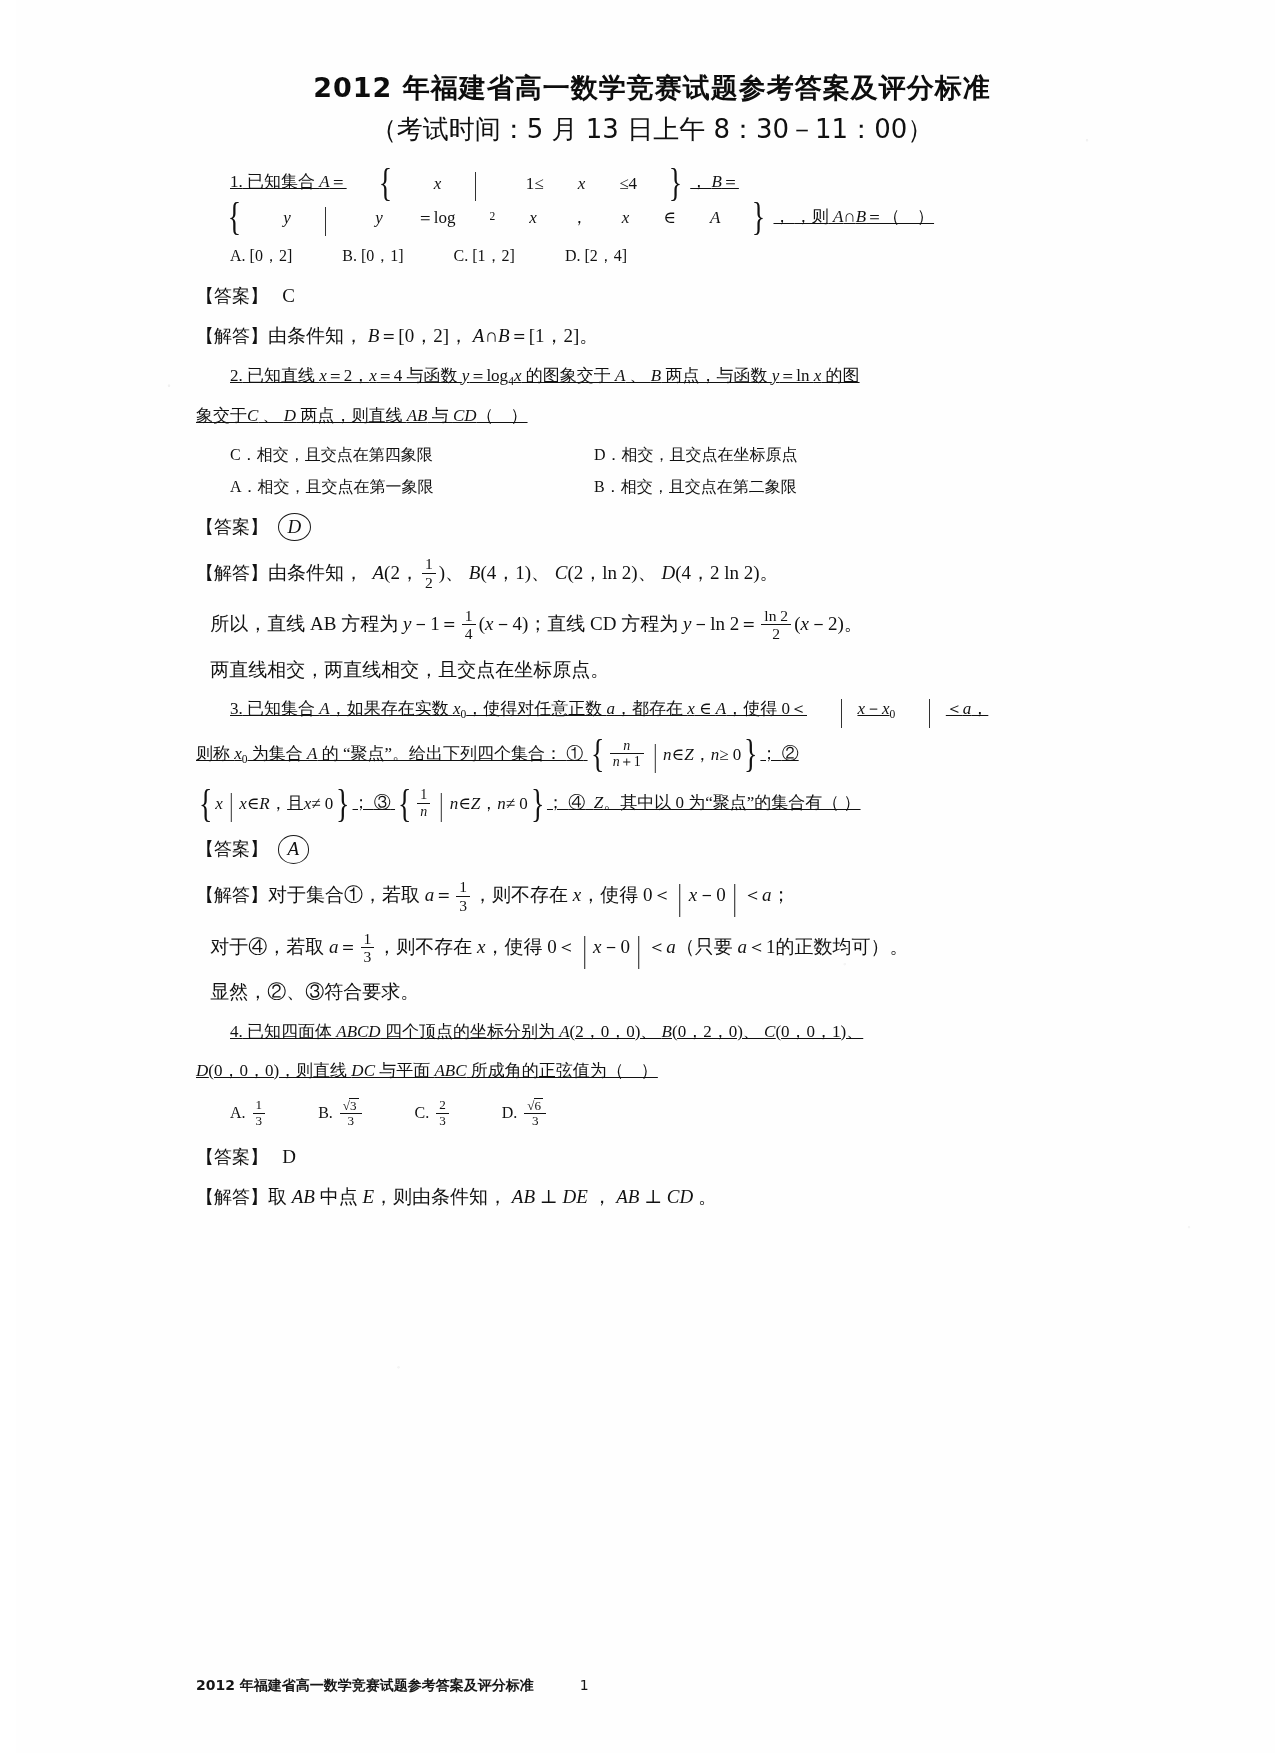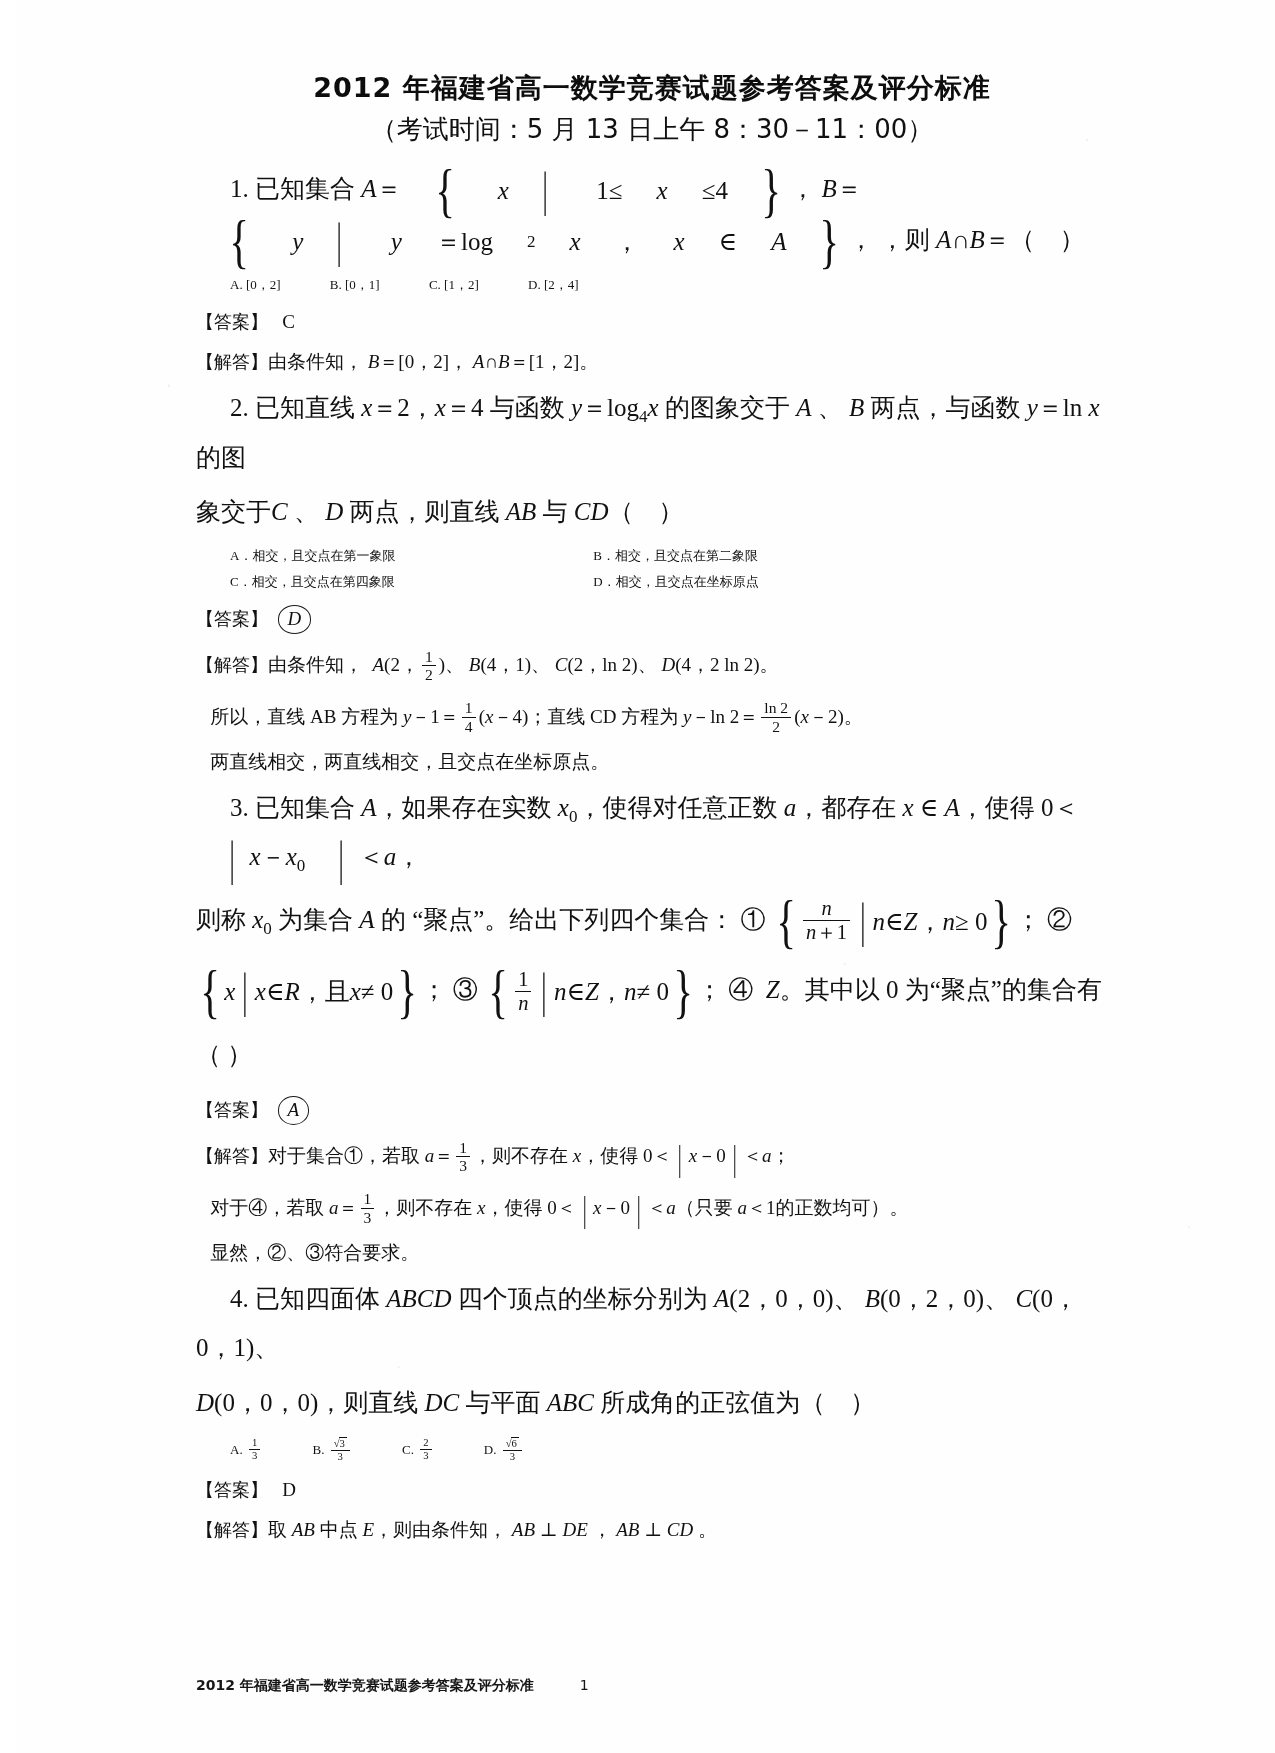"1. 已知集合 A＝ ， ＝，" .para { font-size: 25px -> 17px; text-decoration: none -> underline }
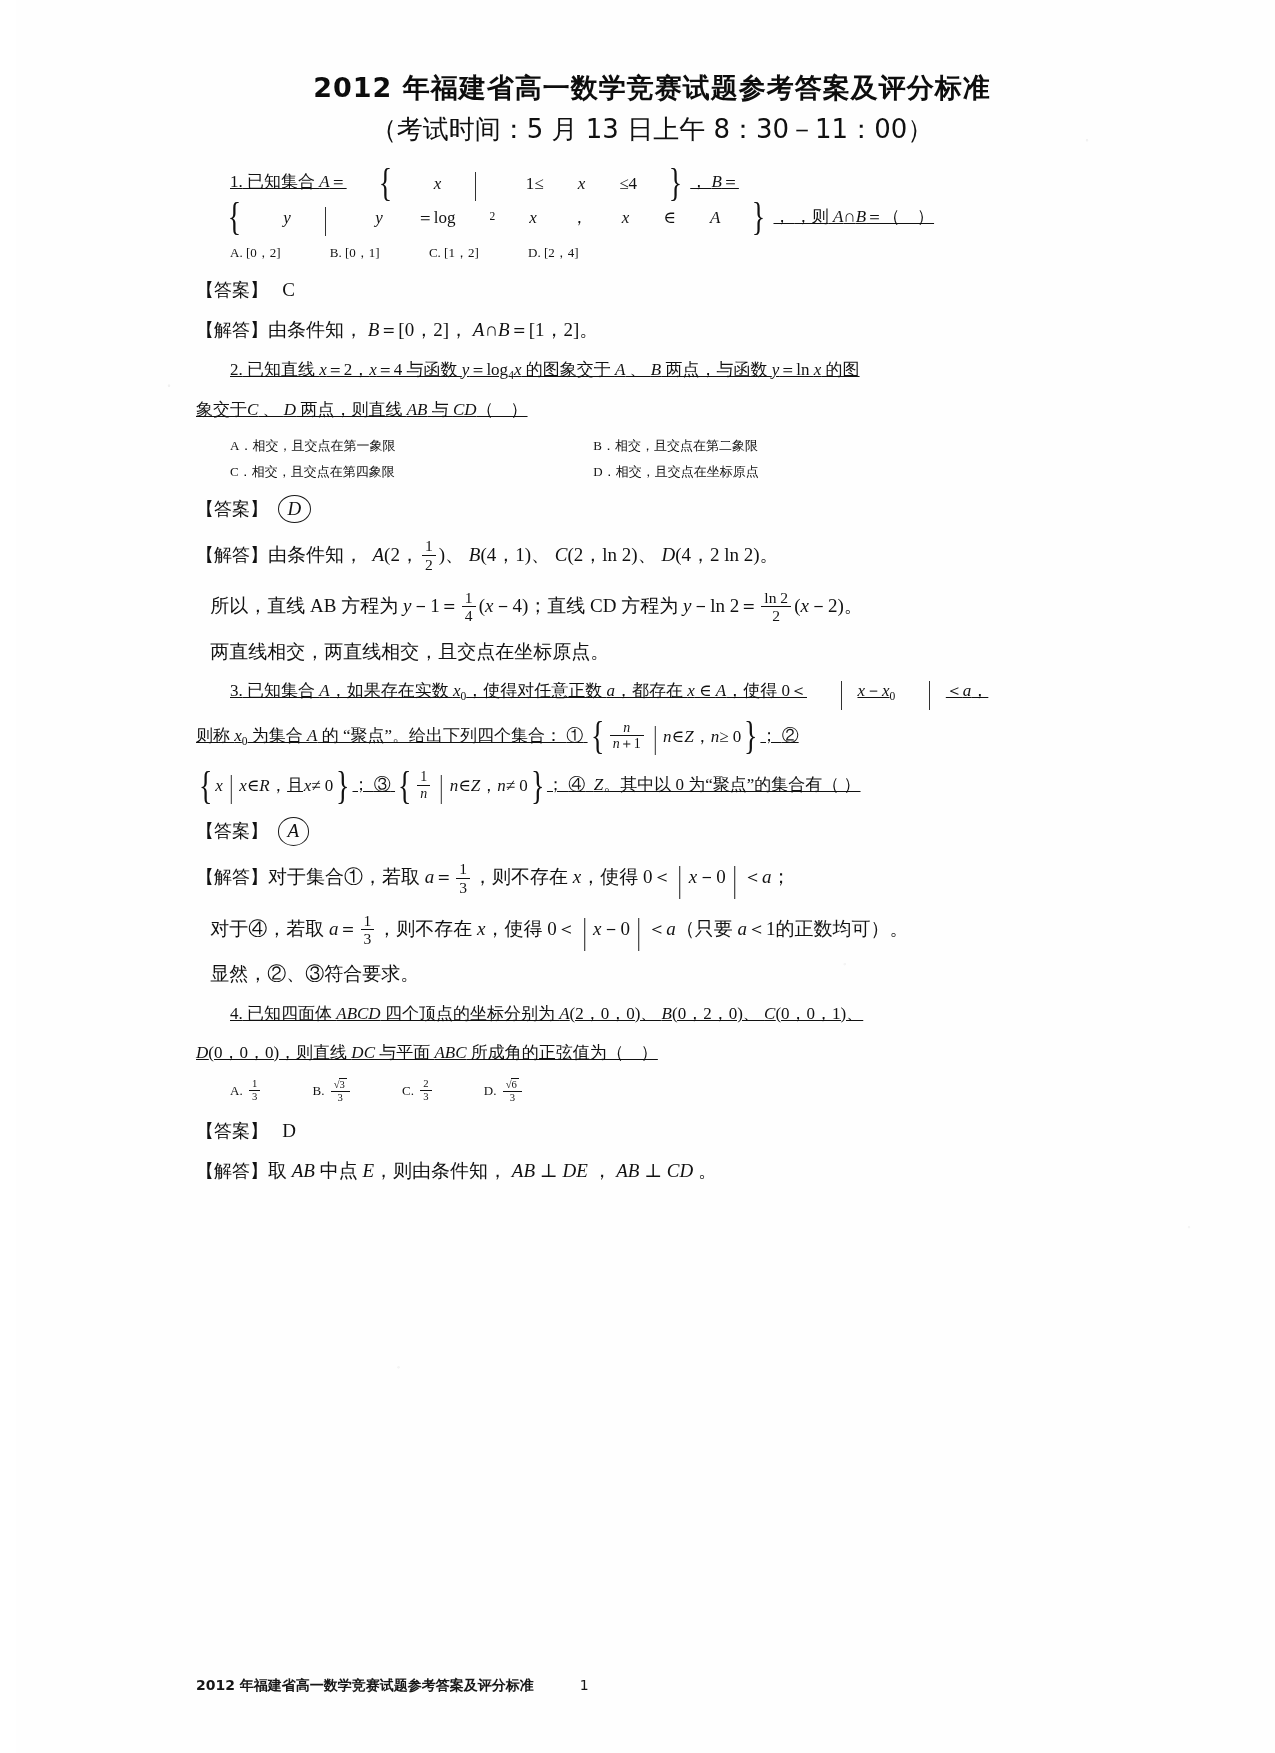"A. [0，2] B. [0，1] C." .opts { font-size: 13px -> 16px }
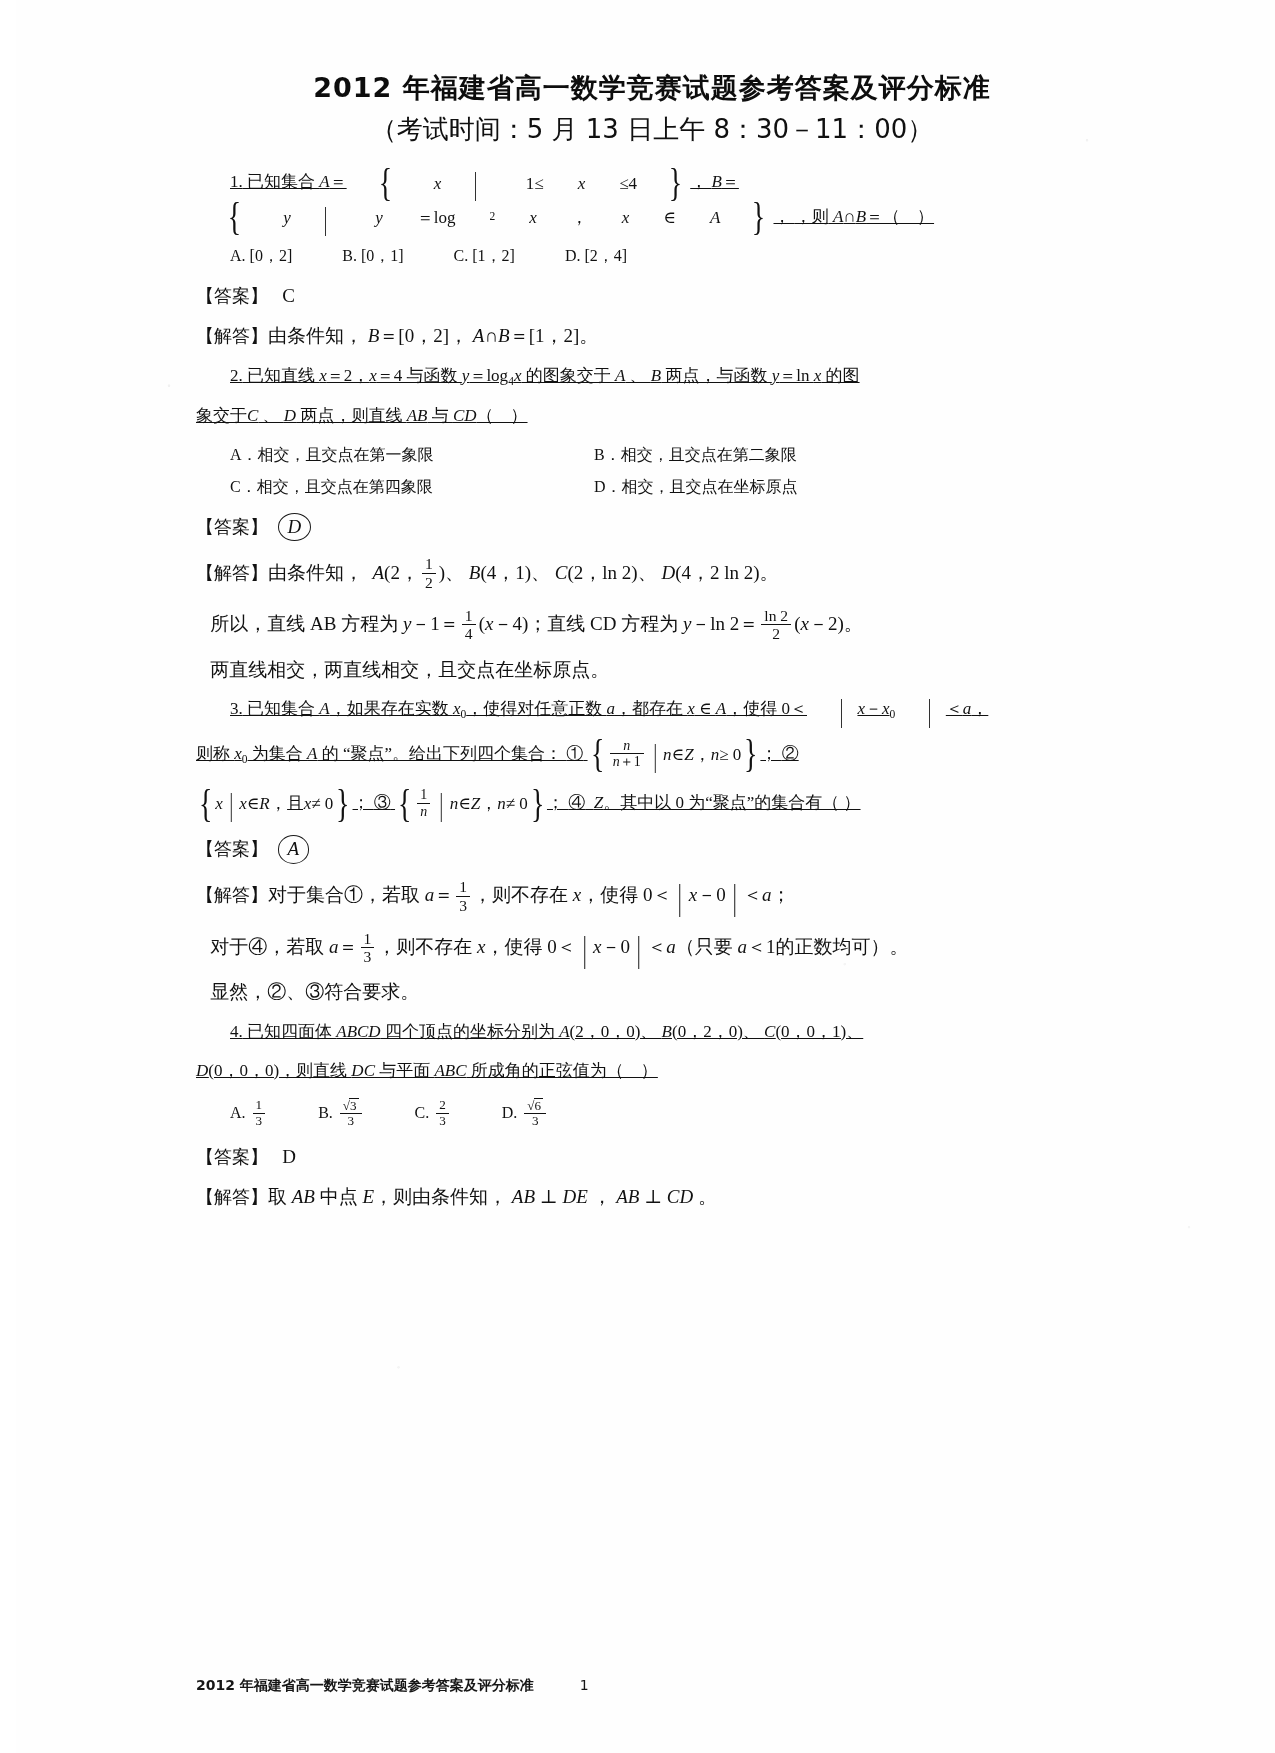"A．相交，且交点在第一象限 B．相交，且交点在第二象限" div { order: before "C．相交，且交点在第四象限 D．相交，且交点在坐标原点" -> after "C．相交，且交点在第四象限 D．相交，且交点在坐标原点" }
